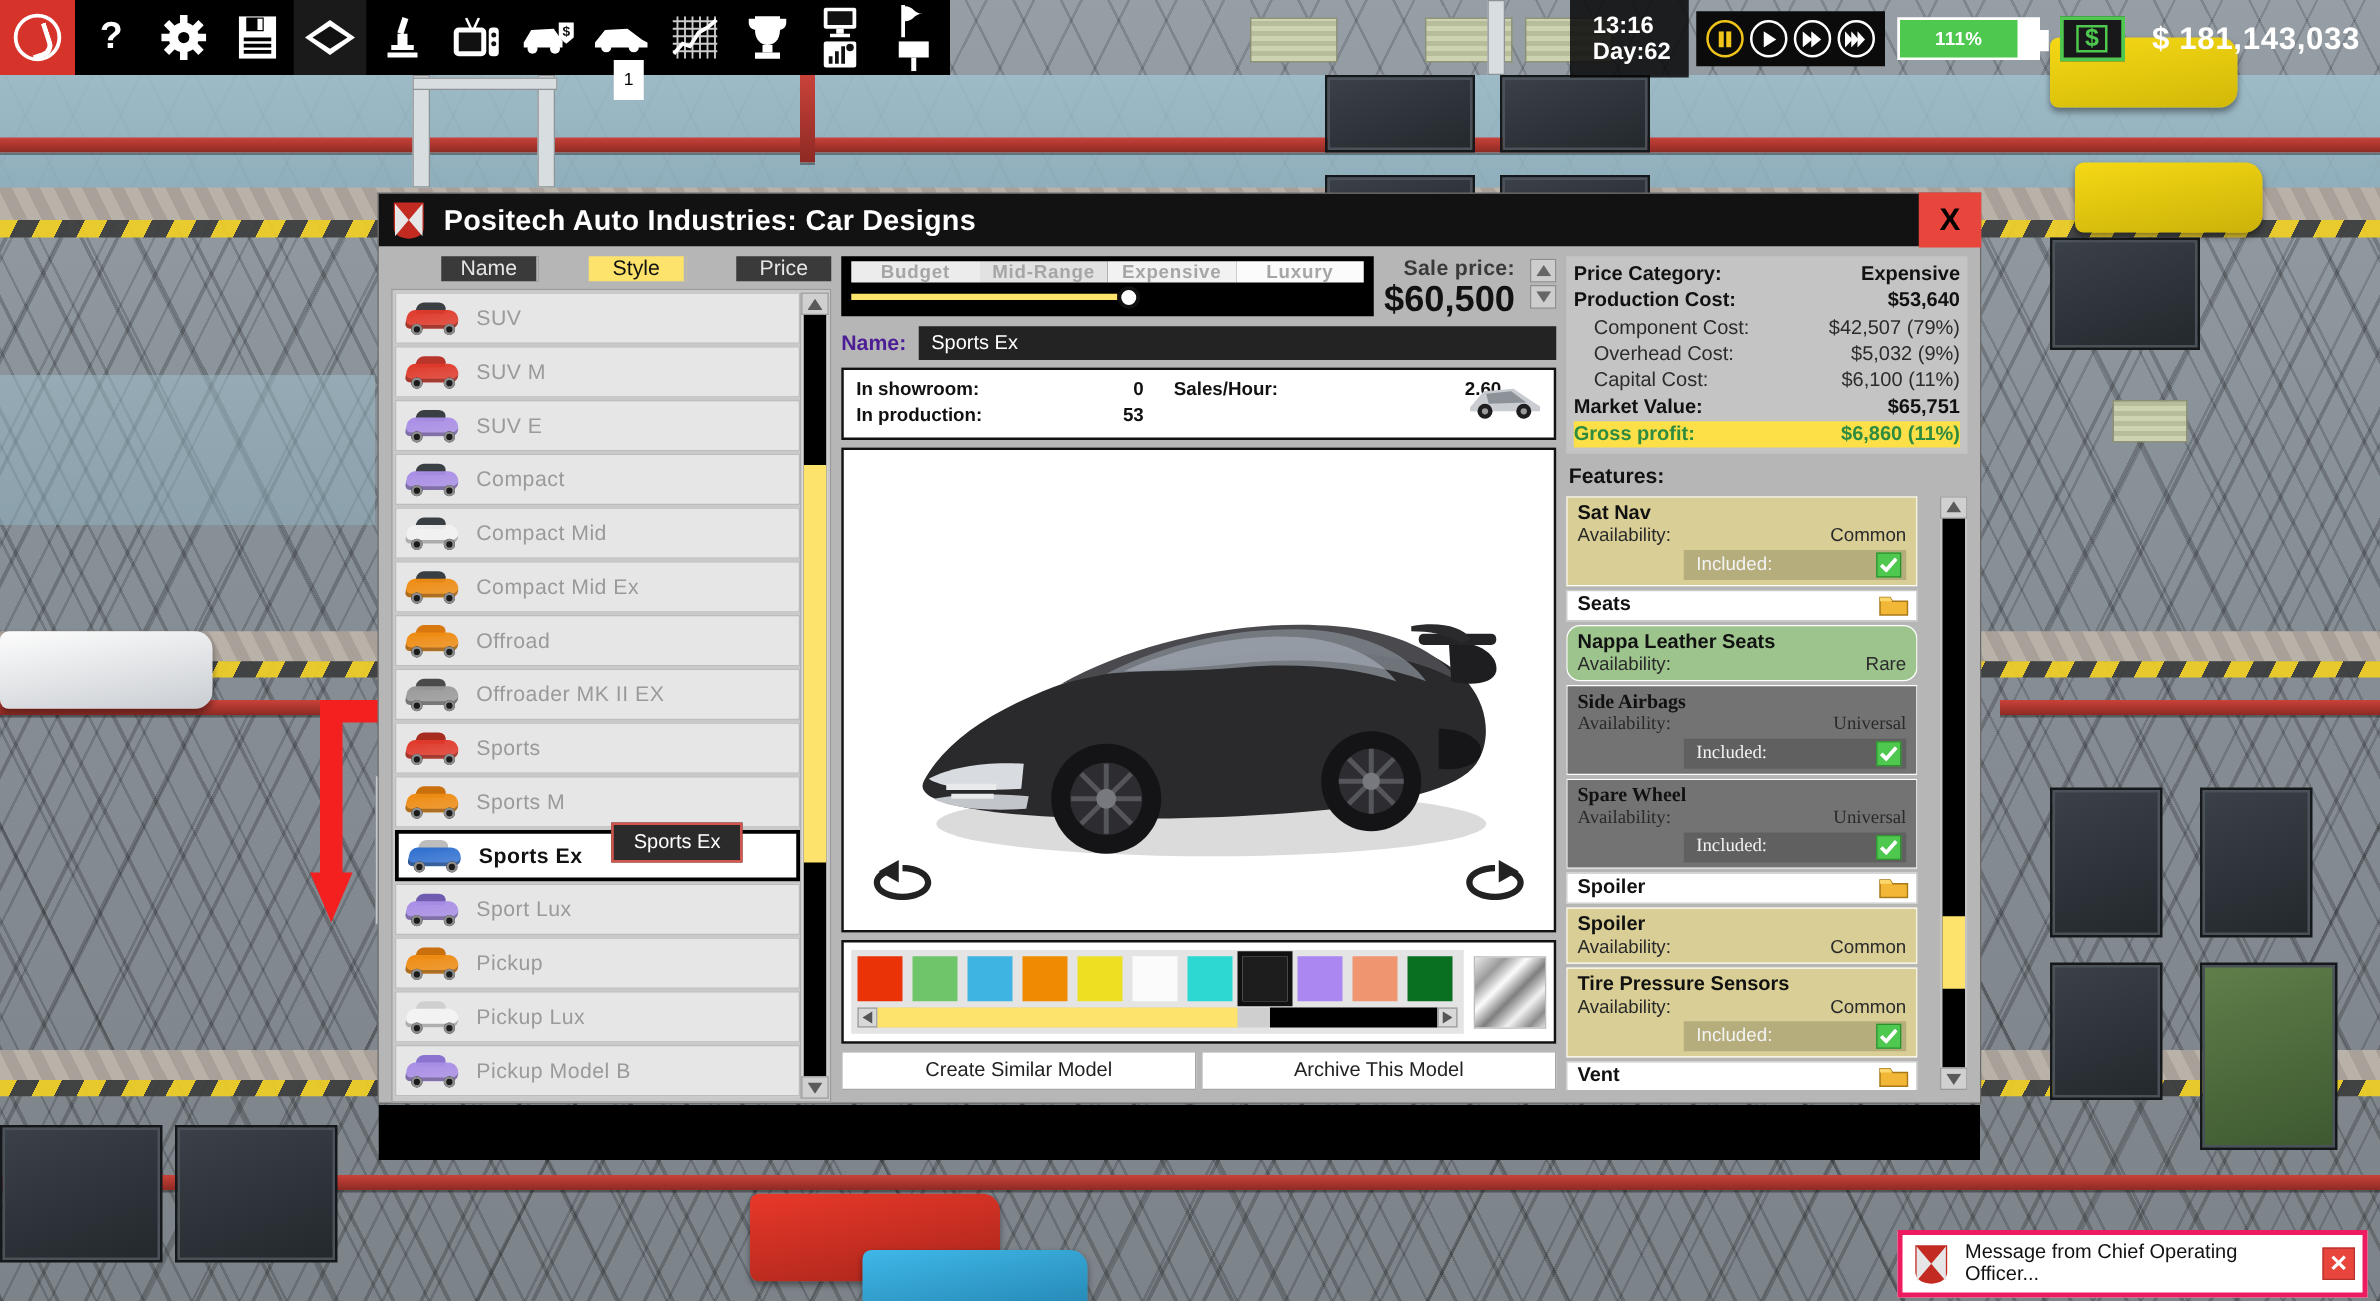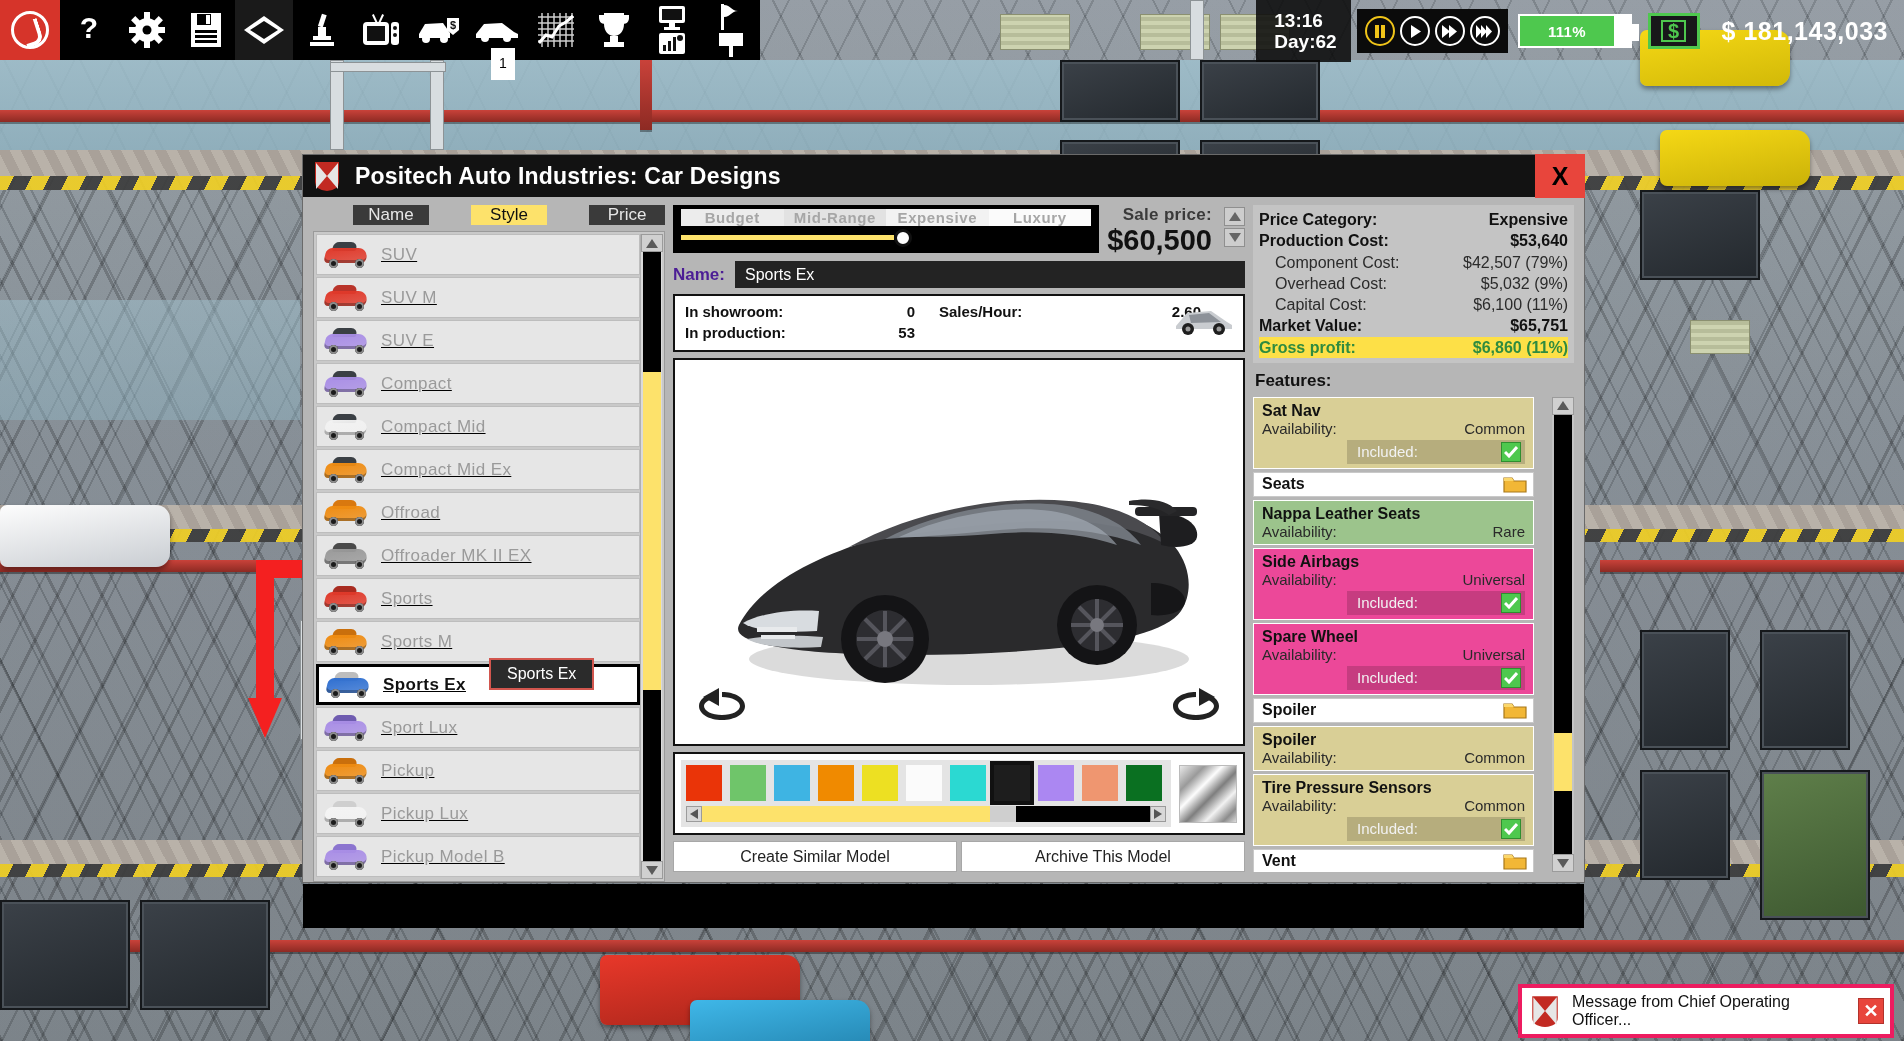"SUV" #model-list-wrap { text-decoration: underline -> none }
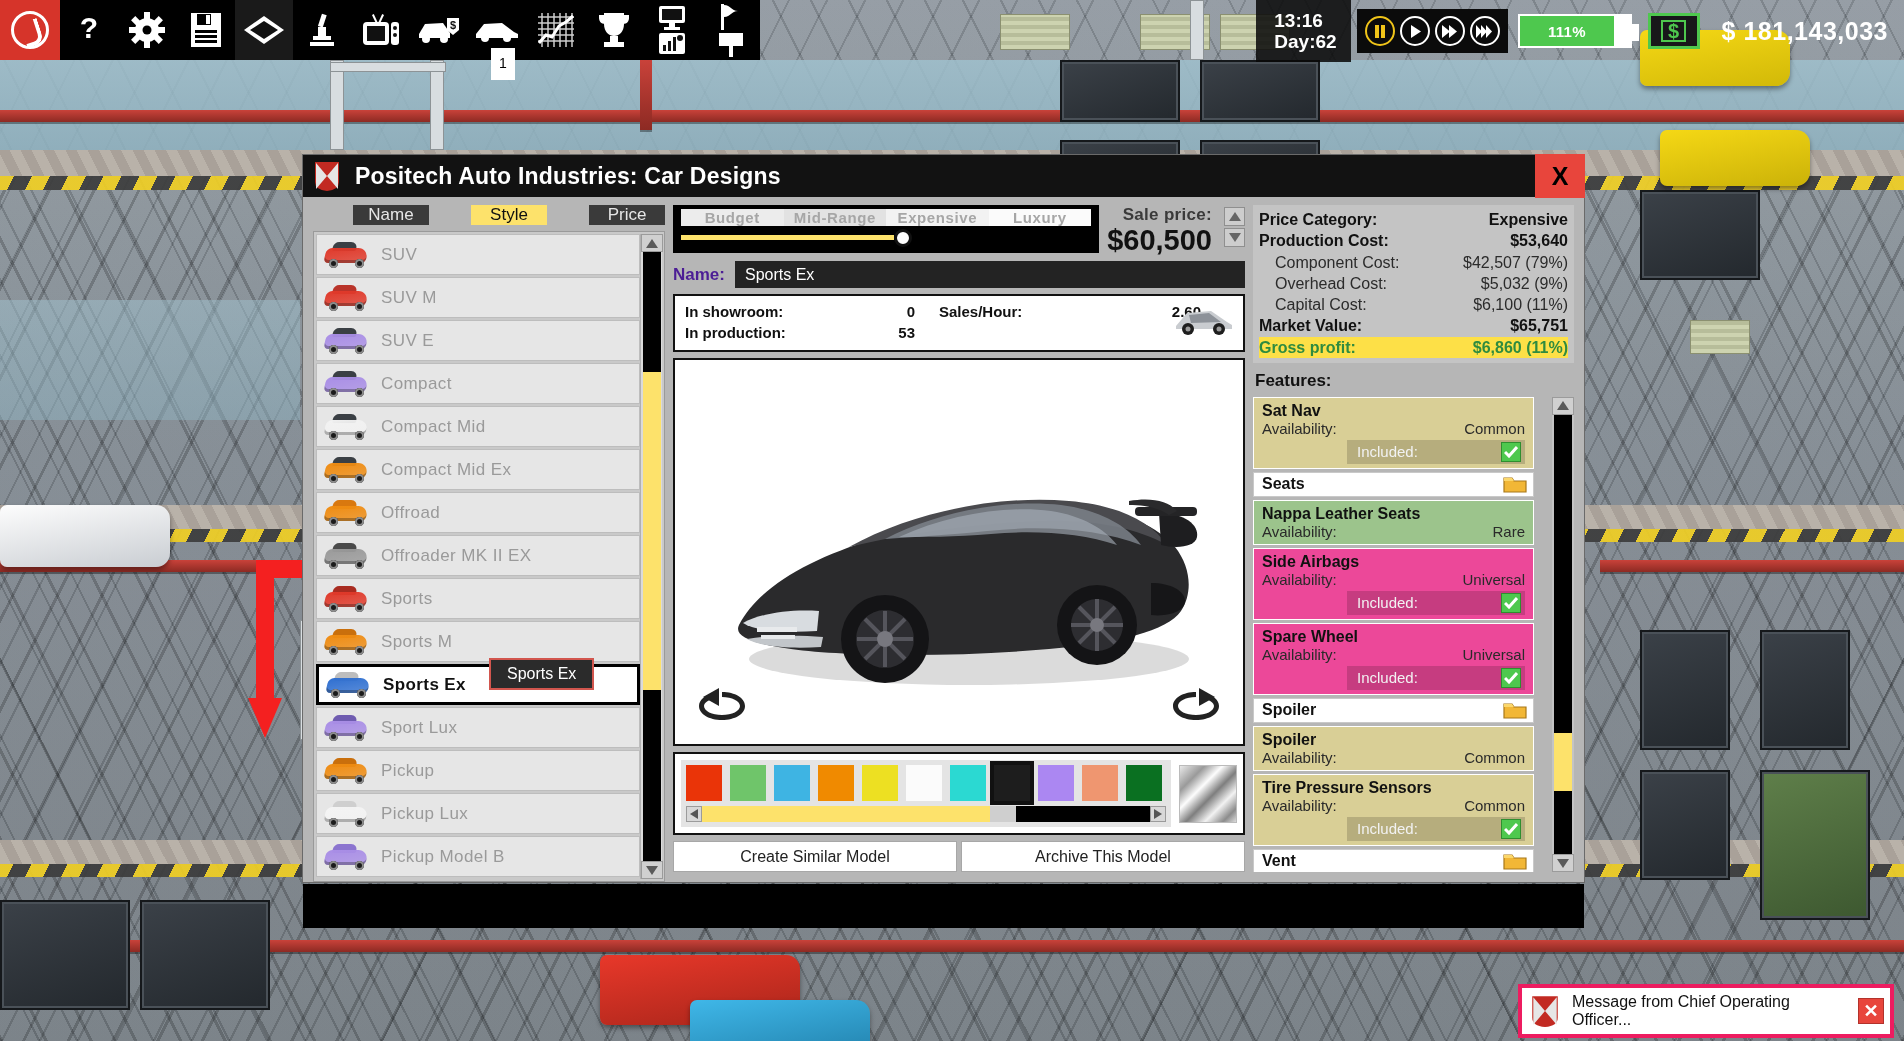"Nappa Leather Seats" .feat-card.green { border-radius: none -> 11px }
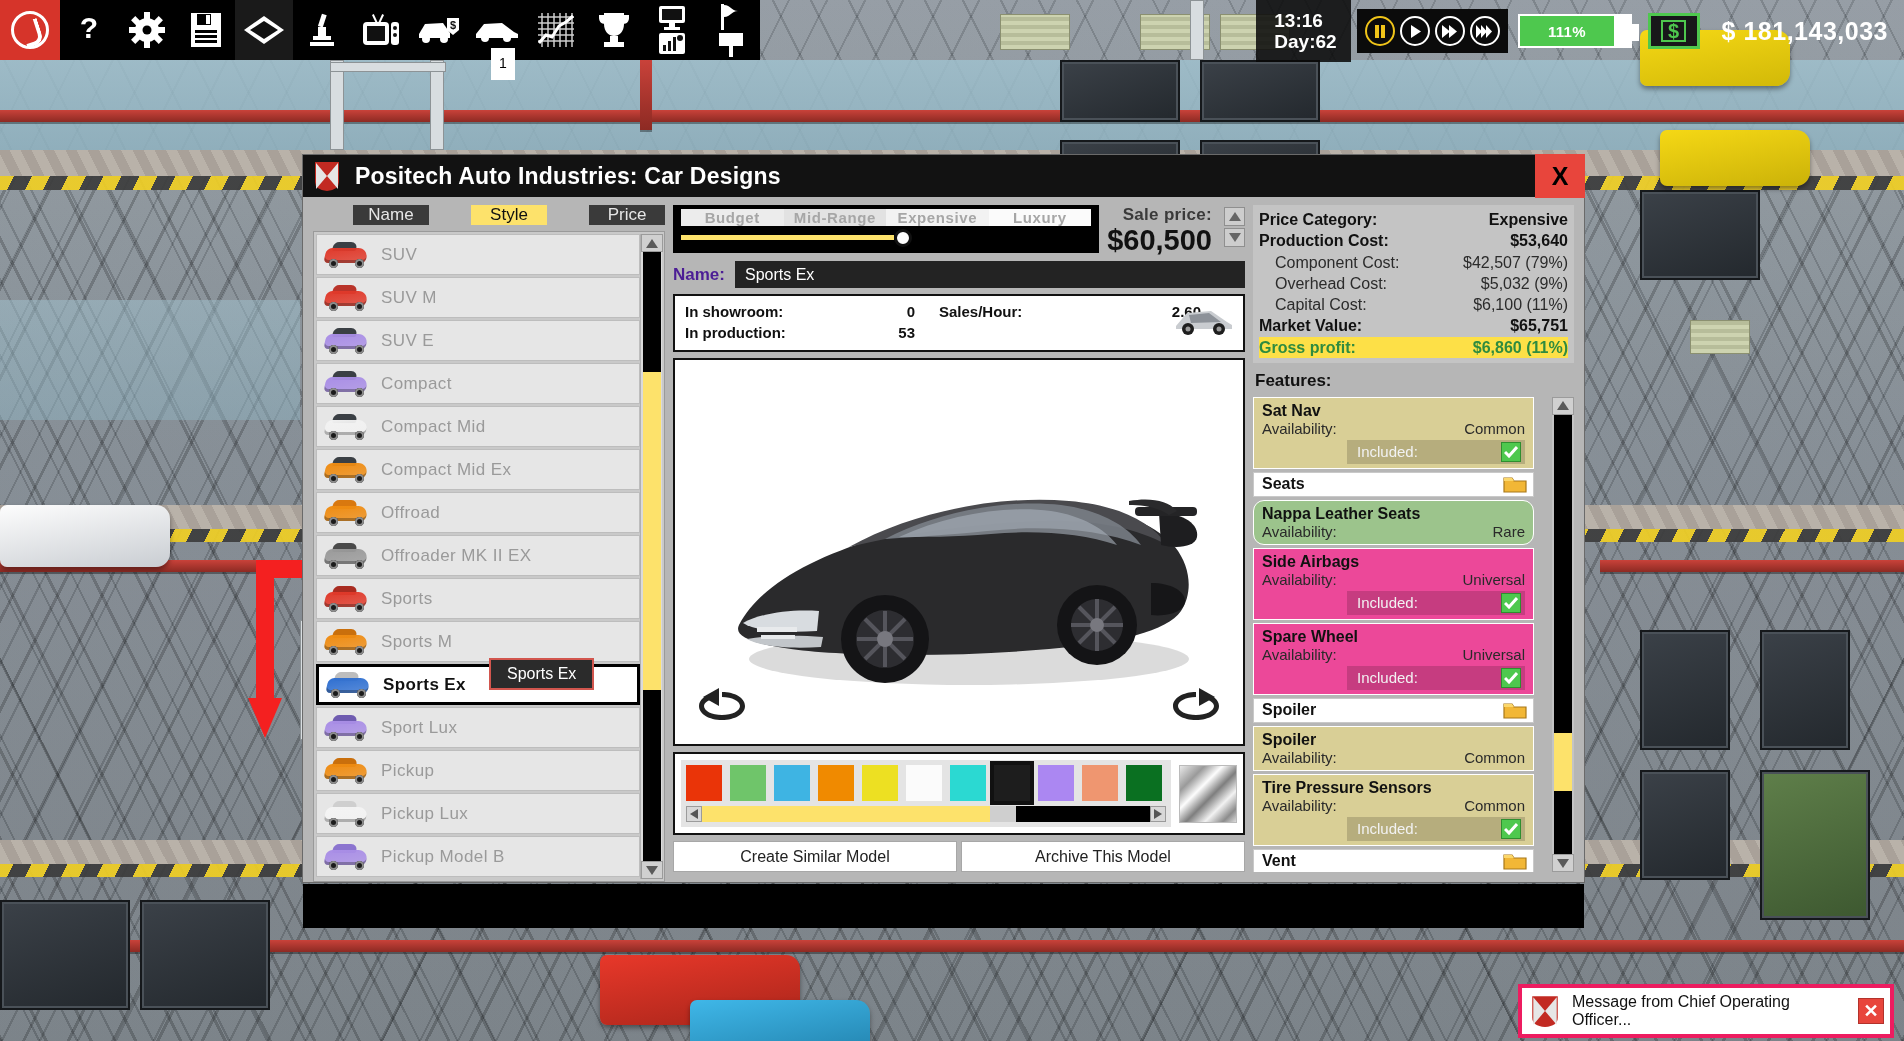"Side Airbags" .feat-card.pink { background: #ec4899 -> #737373; font-family: none -> Liberation Serif, serif }
